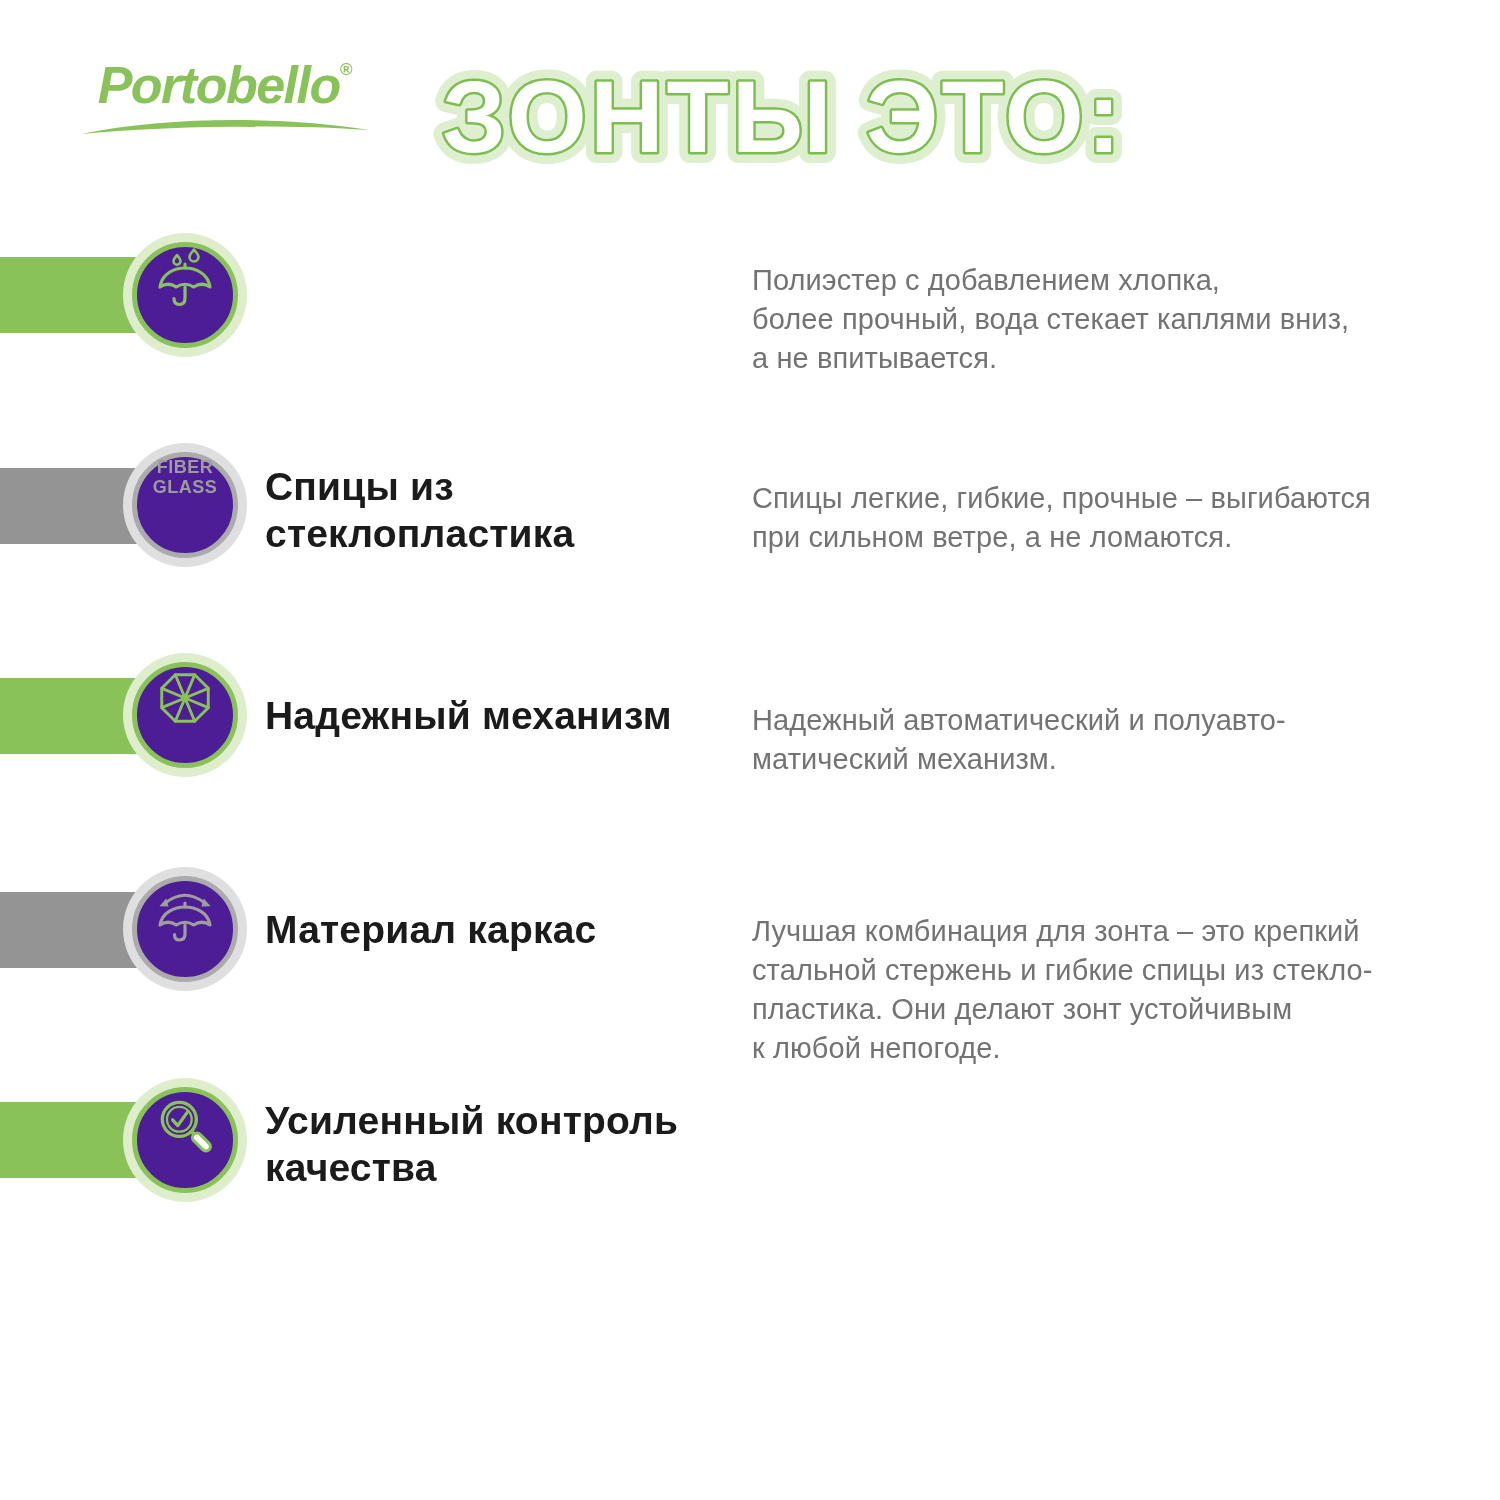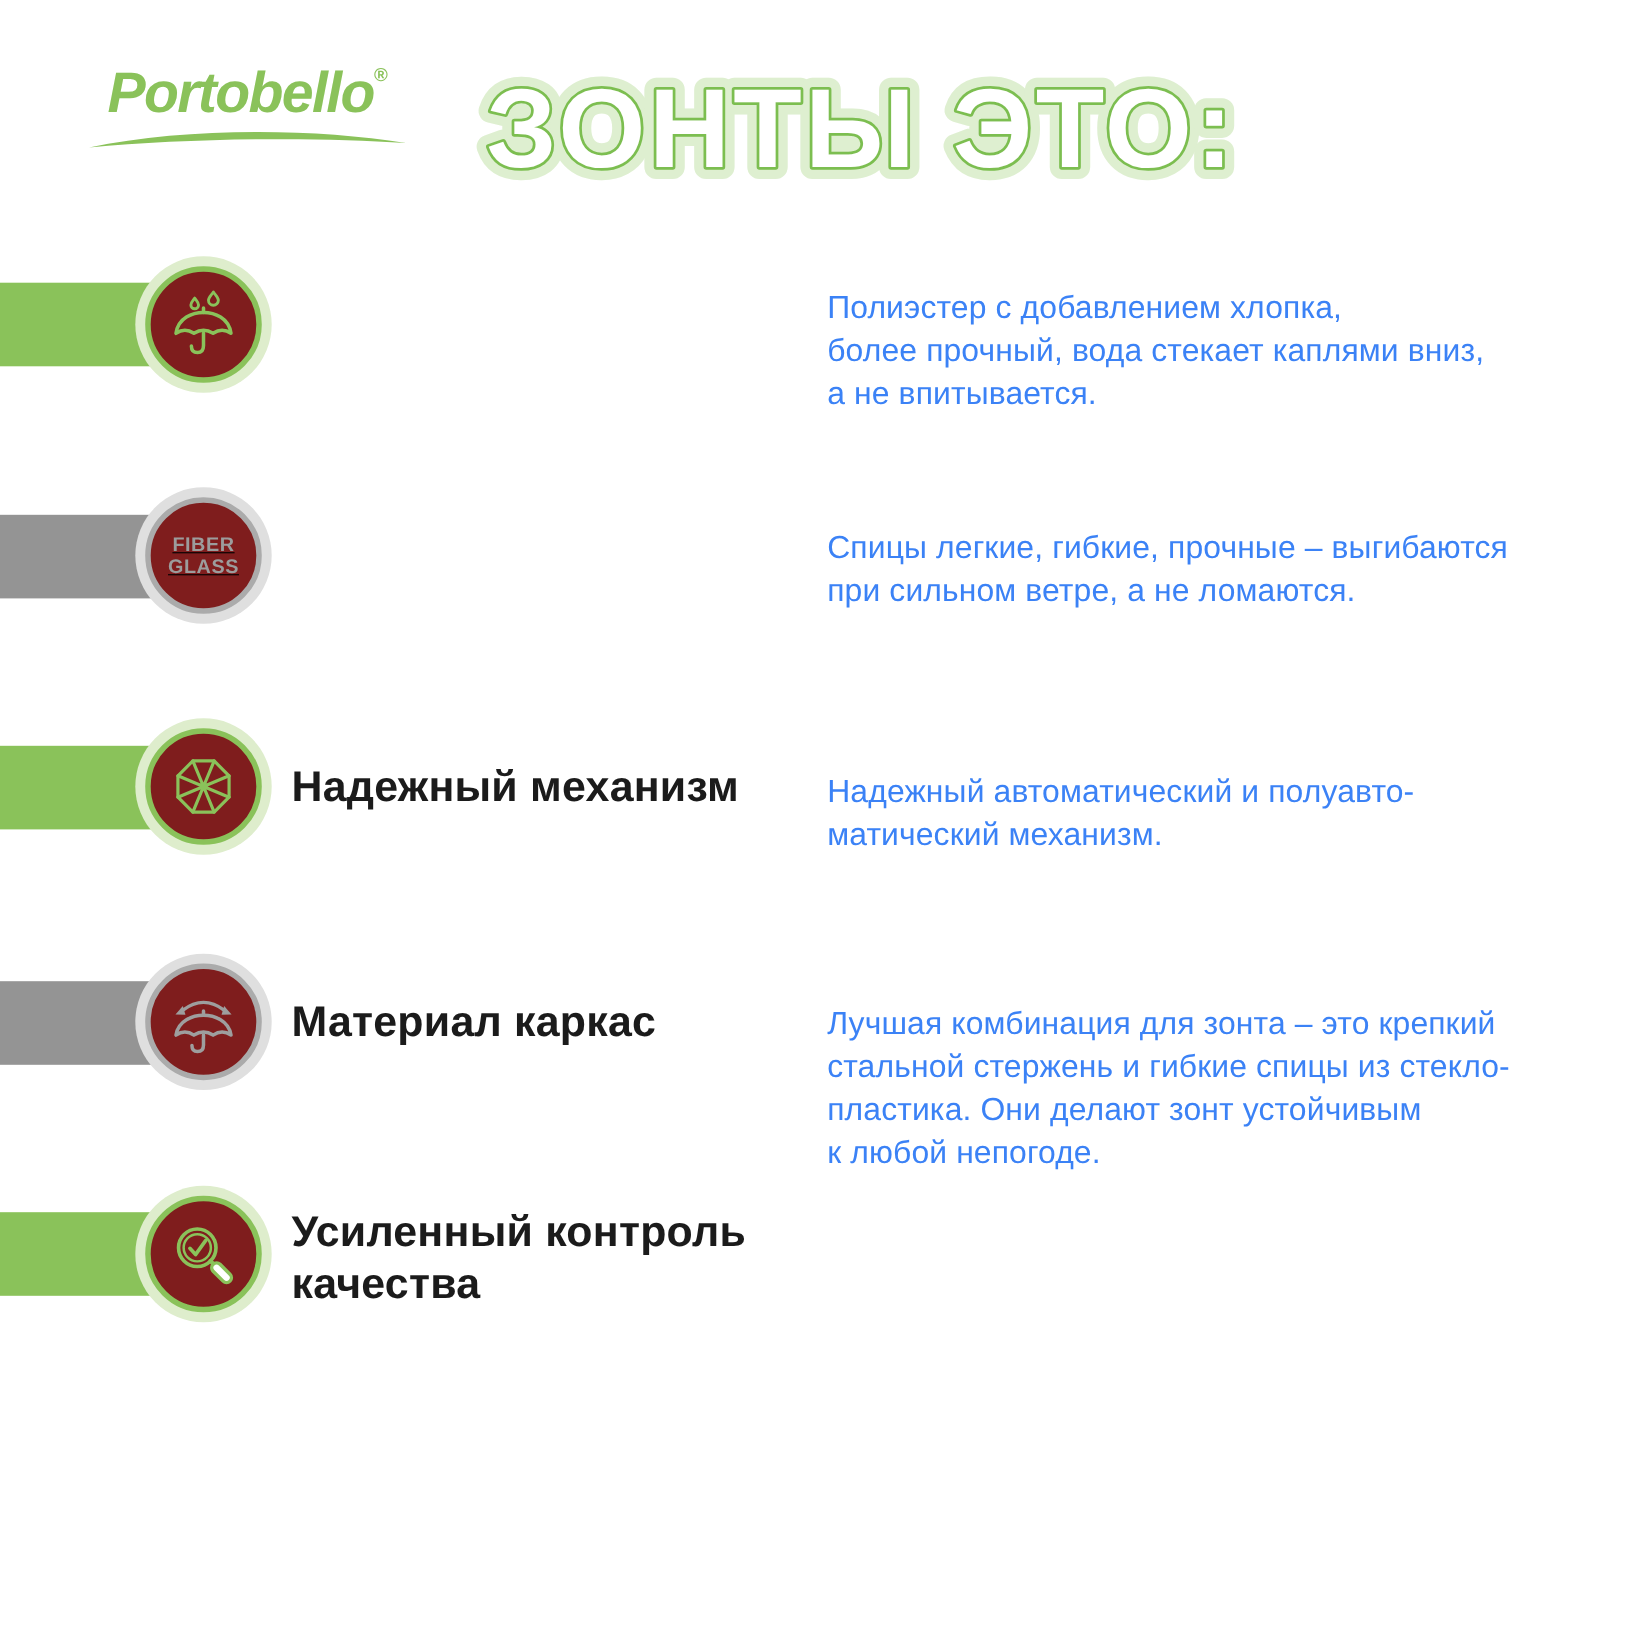"Полиэстер с добавлением хлопка," .feature-desc { color: #3b82f6 -> #737373 }
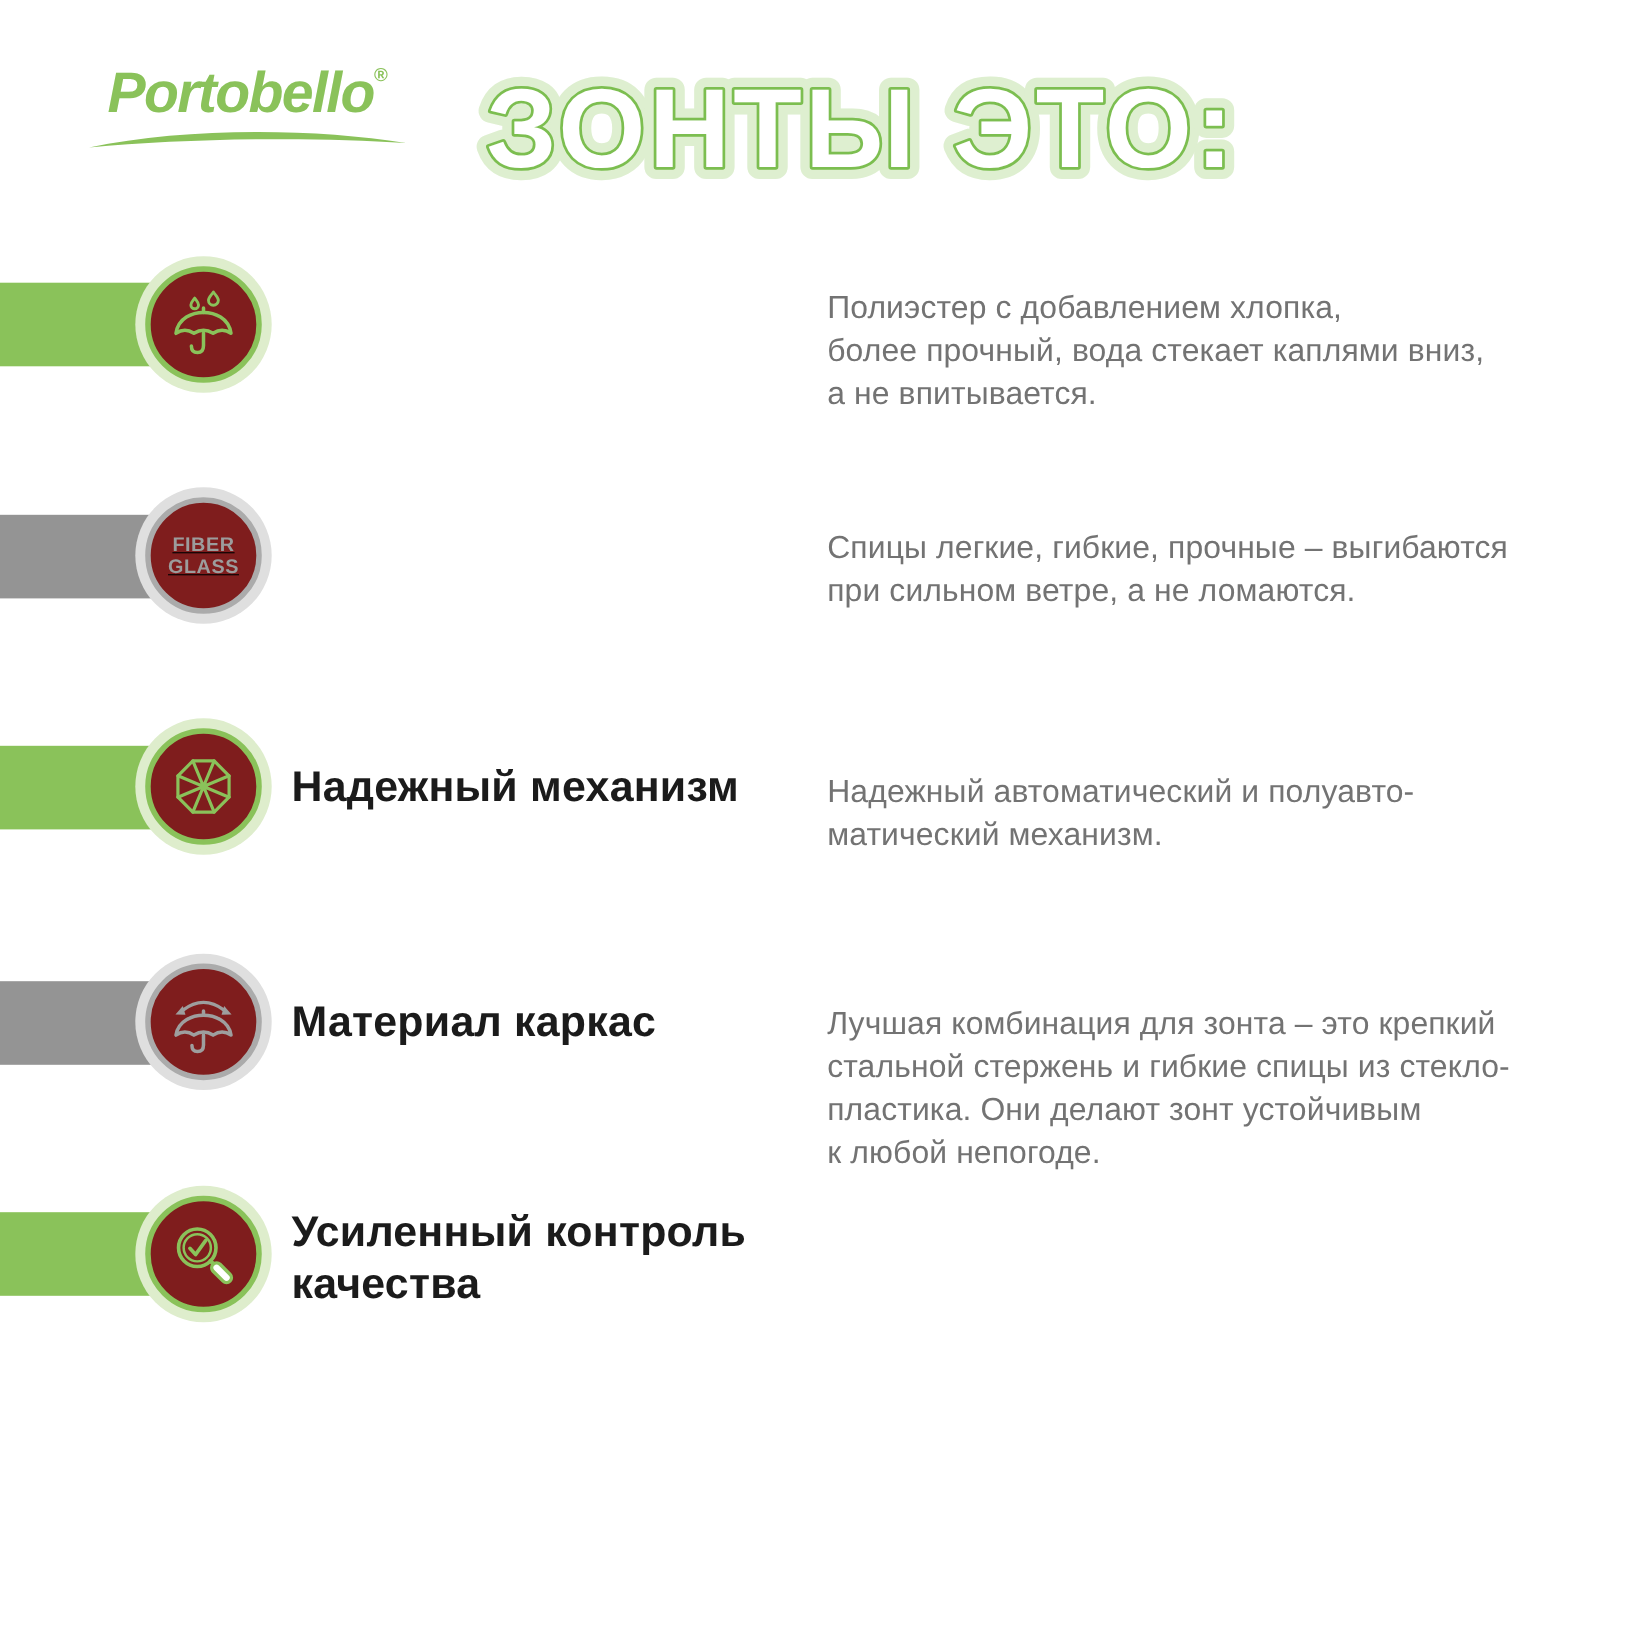"FIBER" .badge-inner { align-items: center -> none; background: #7f1d1d -> #4c1d95; text-decoration: underline -> none }
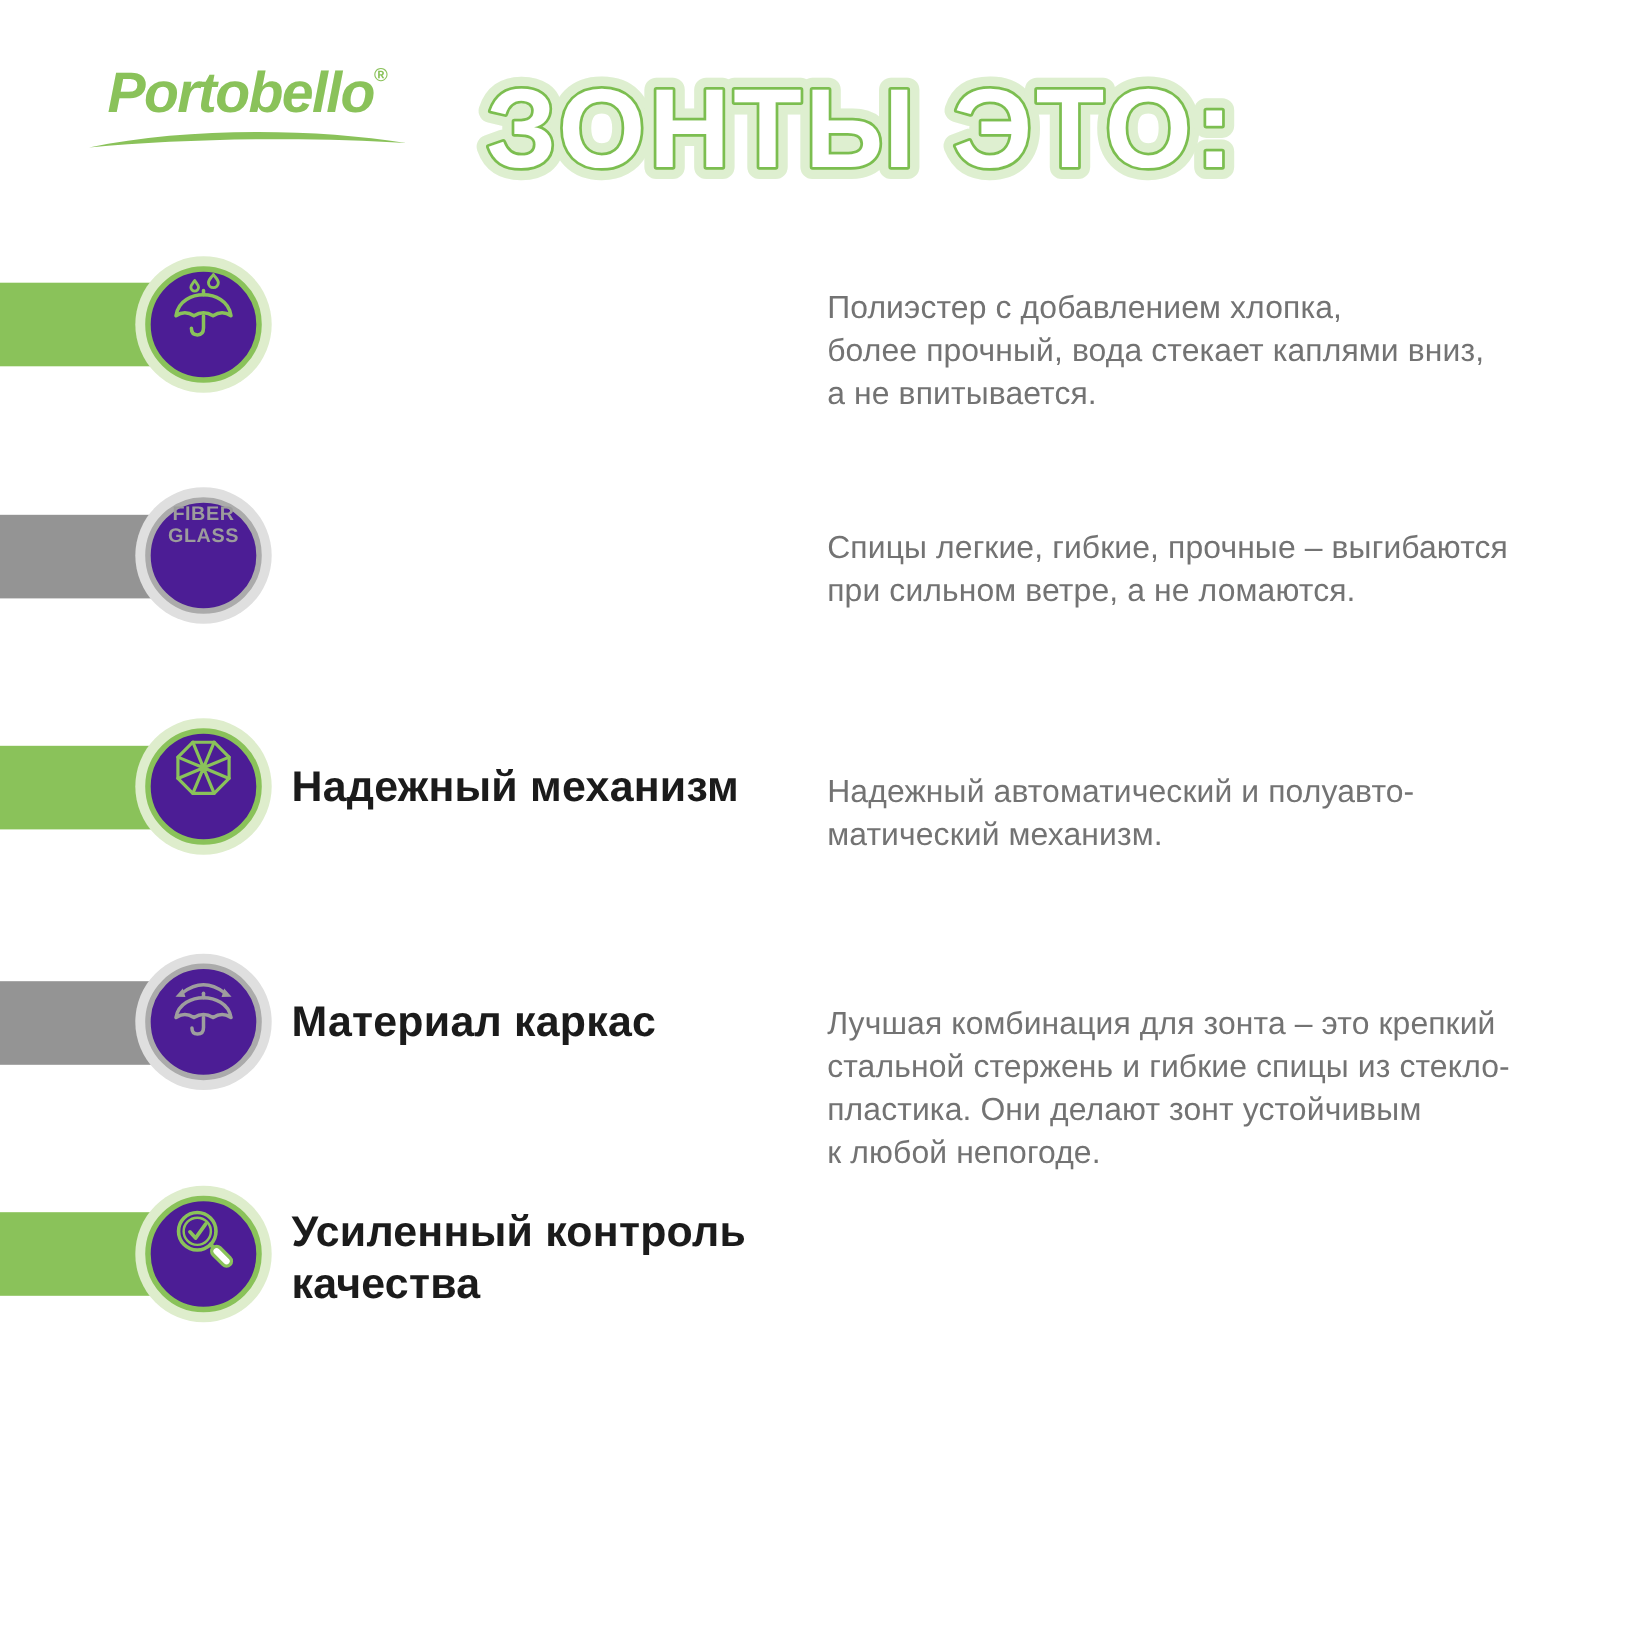"Спицы из" div.feature-title { html: none -> <div>Спицы из стеклопластика</div> }
